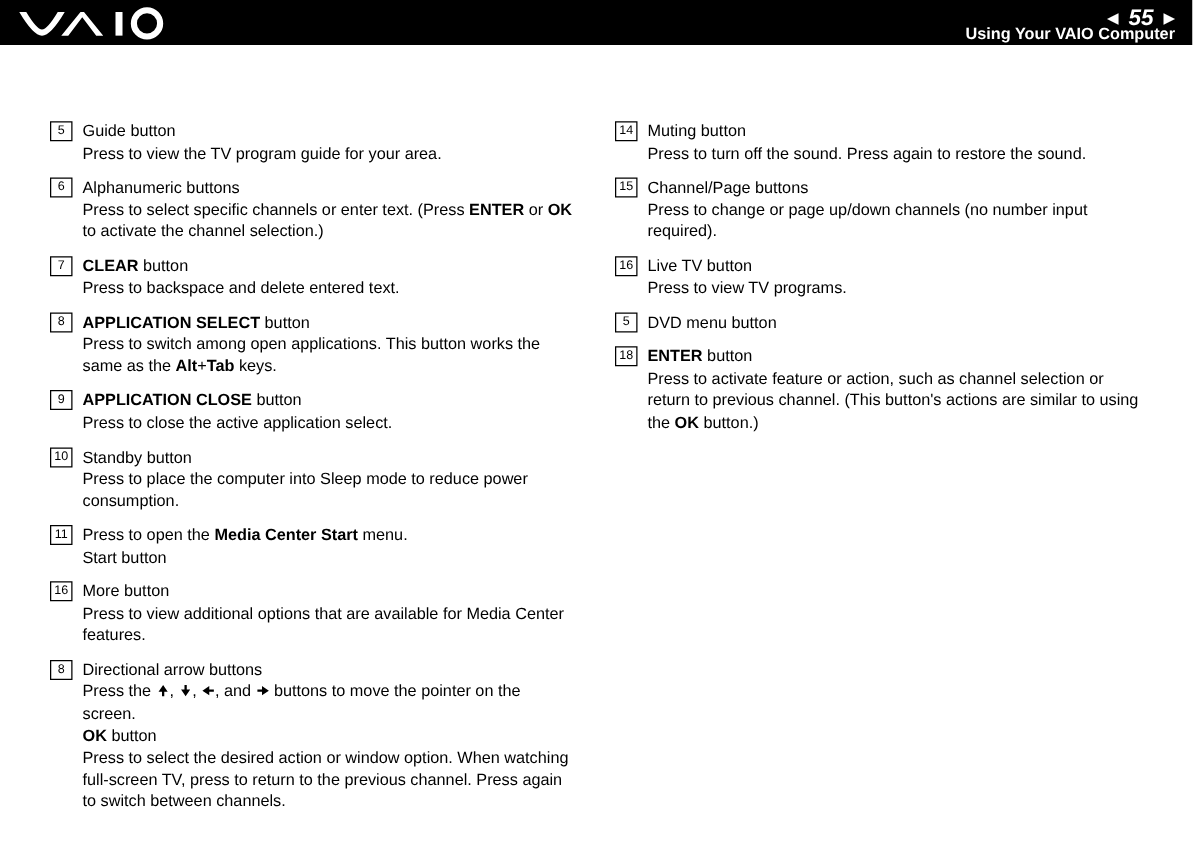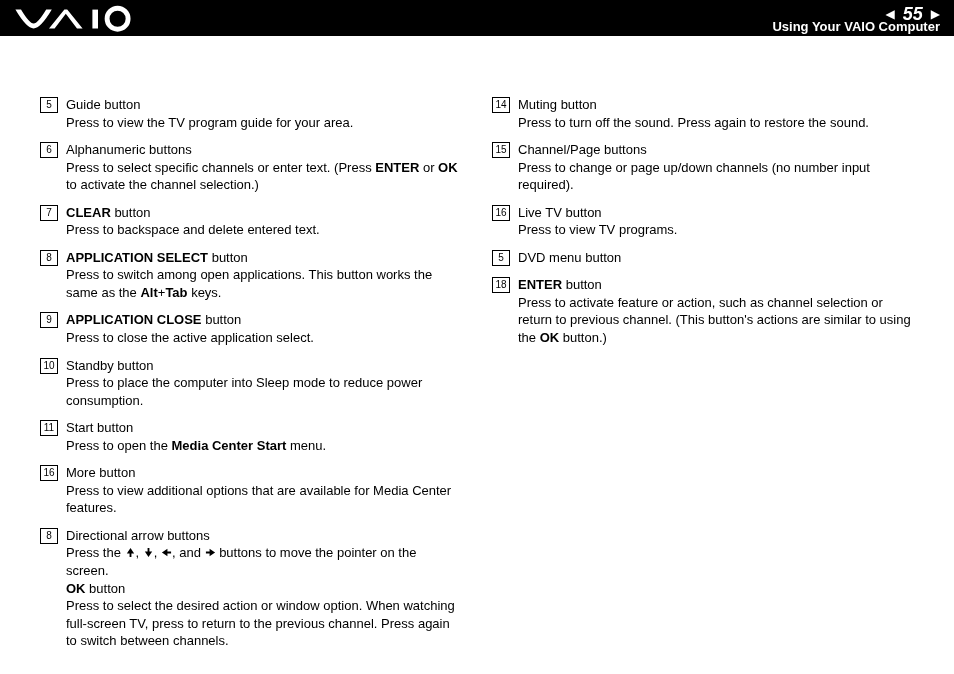"Start button" div { order: before "Press to open the Media" -> after "Press to open the Media" }
